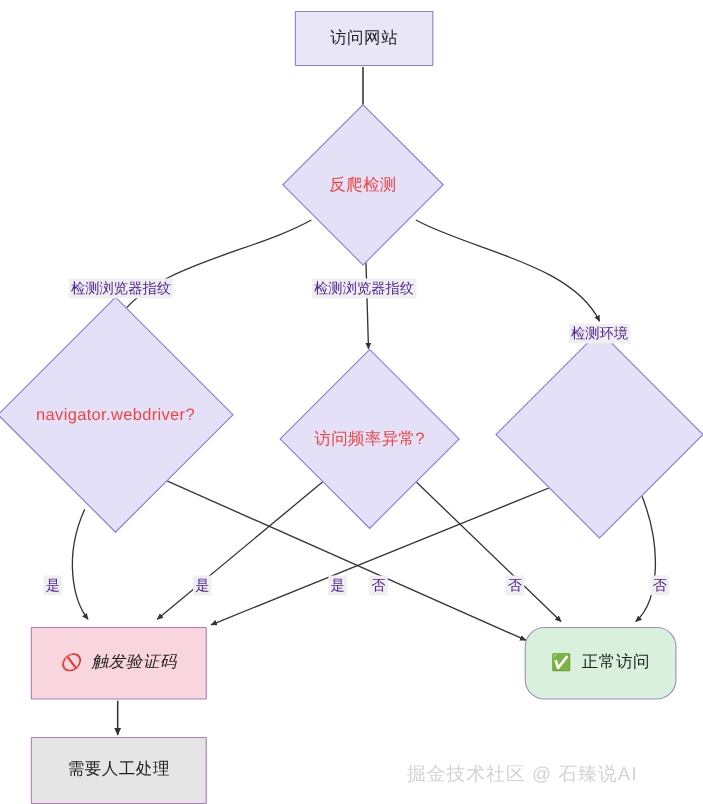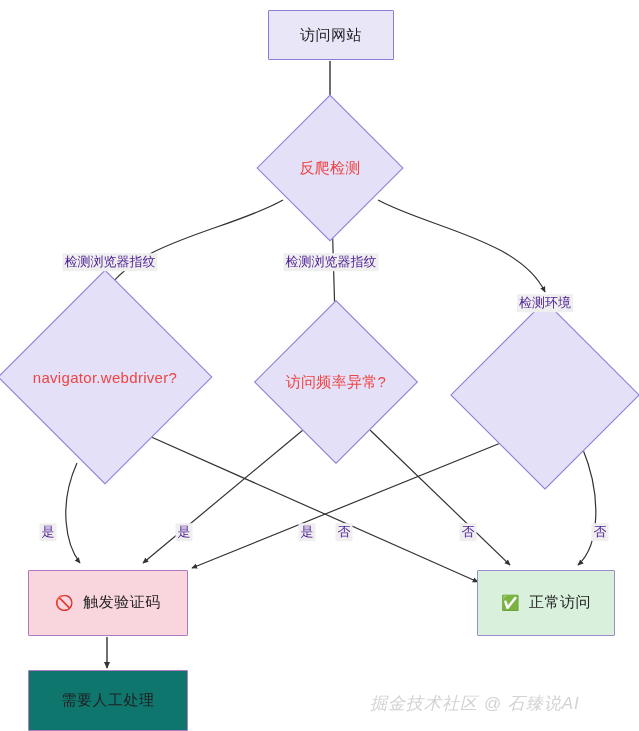"访问频率异常?" div.diamond-node { top: 324px -> 341px }
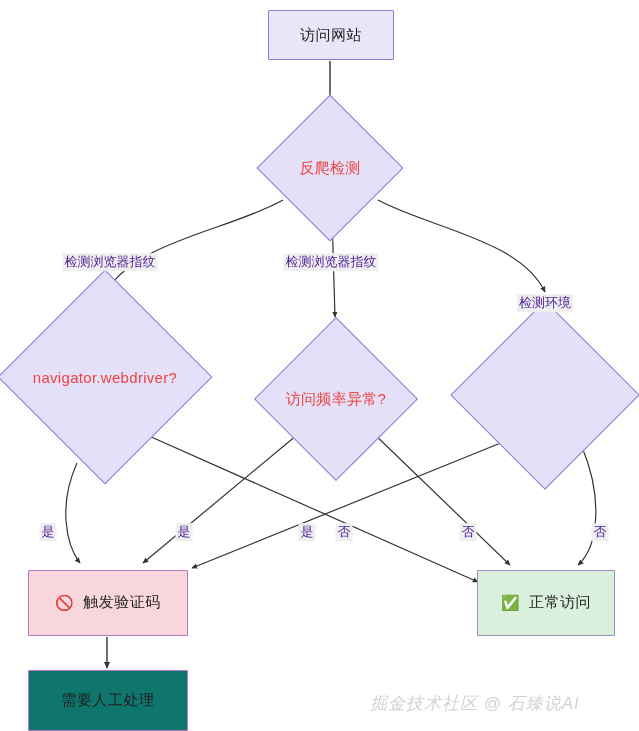"🚫 触发验证码" .node-alert { font-style: none -> italic }
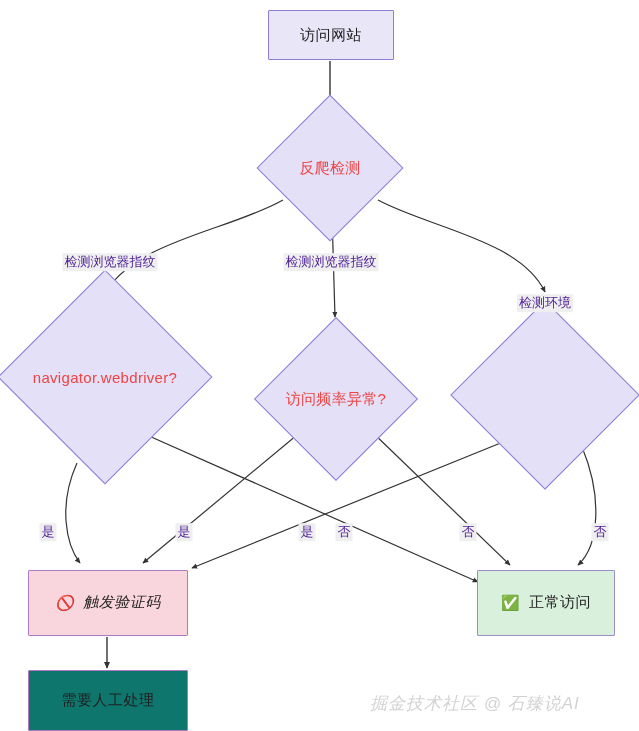"✅ 正常访问" div.node { border-radius: none -> 18px }
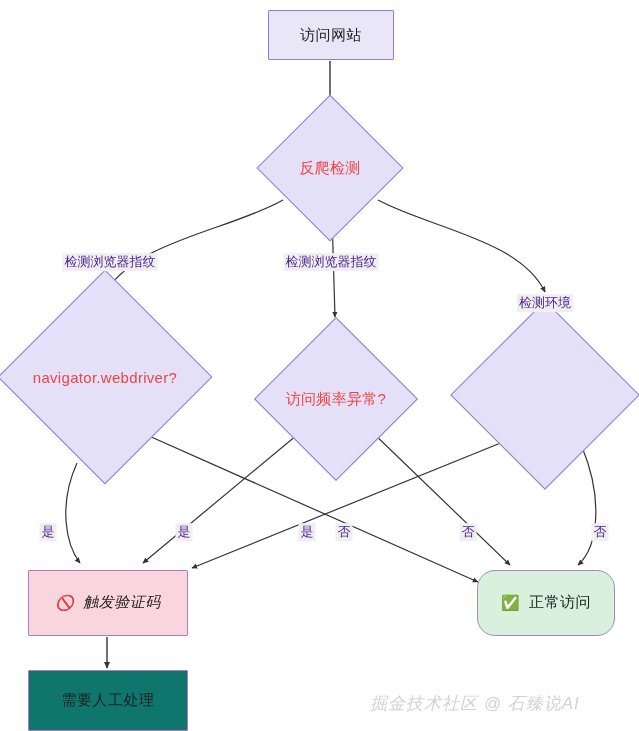"需要人工处理" .node-manual { background: #0f766e -> #e5e5e5 }
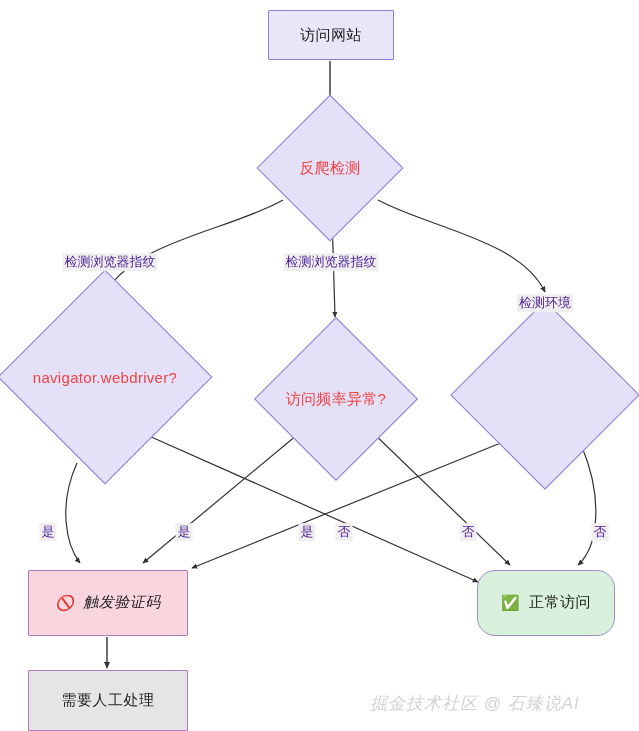"掘金技术社区 @ 石臻说AI" span.watermark { font-style: italic -> none }
